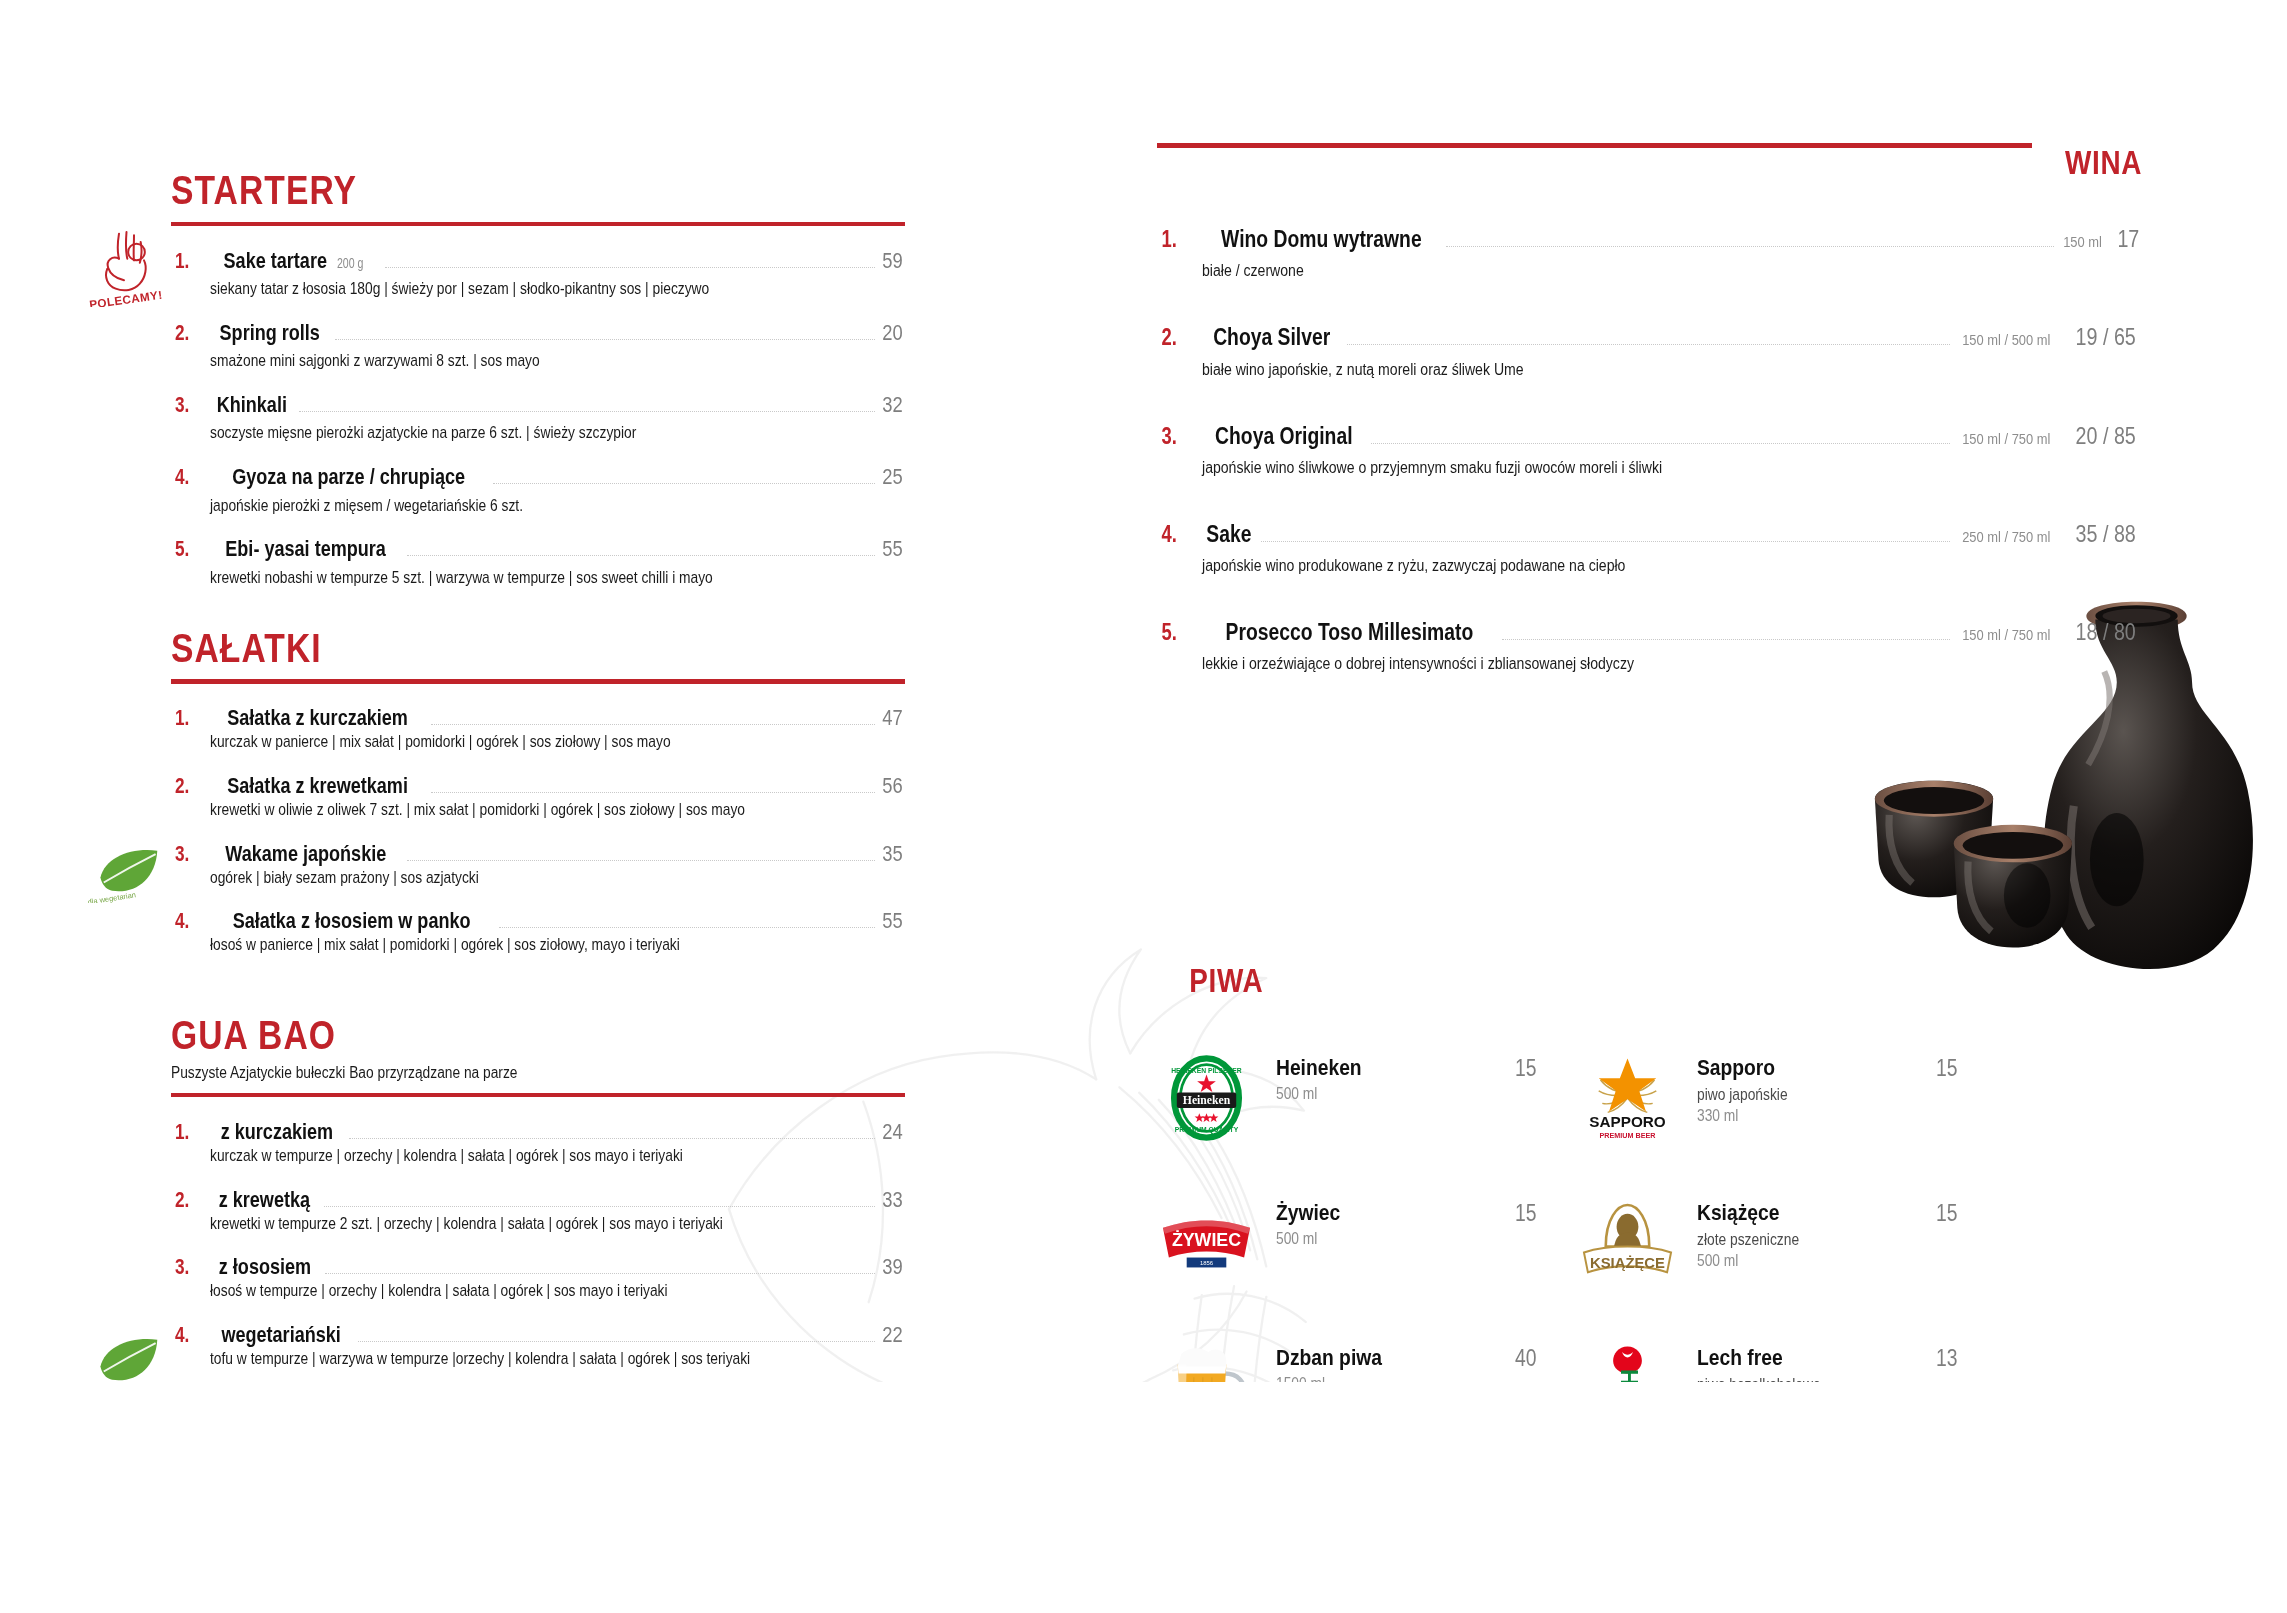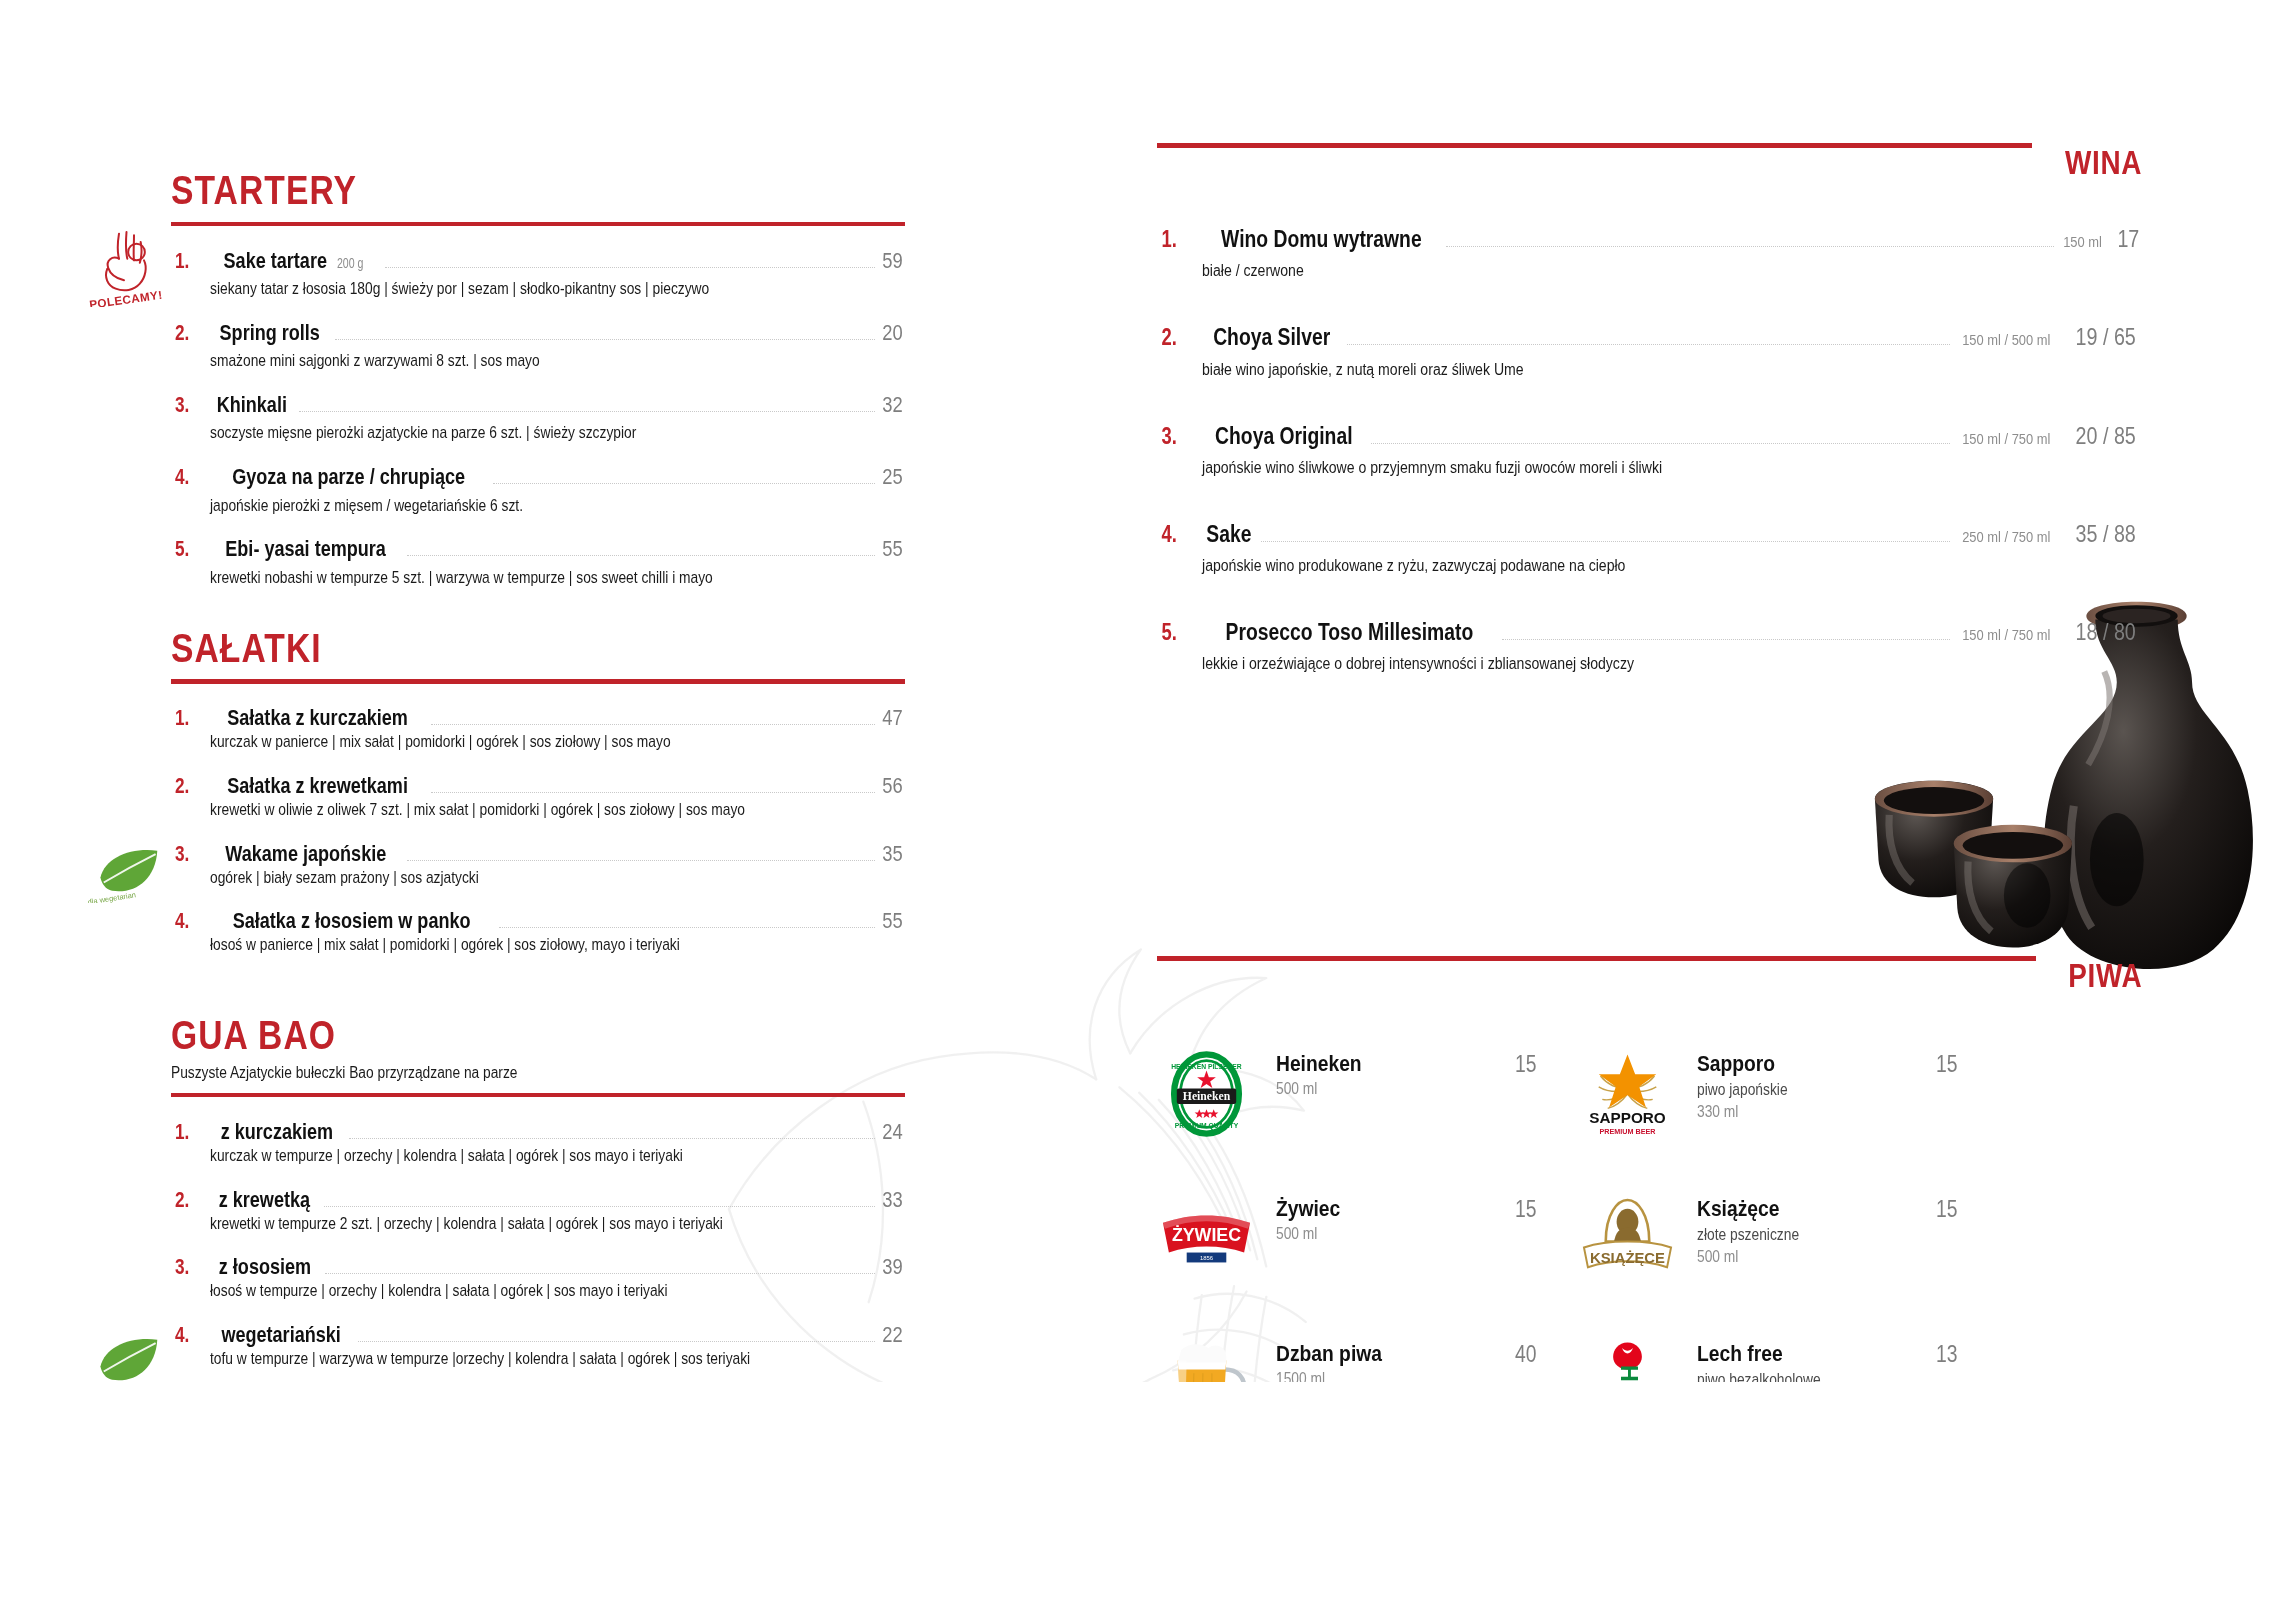"PIWA" div.rsec { flex-direction: none -> column }
